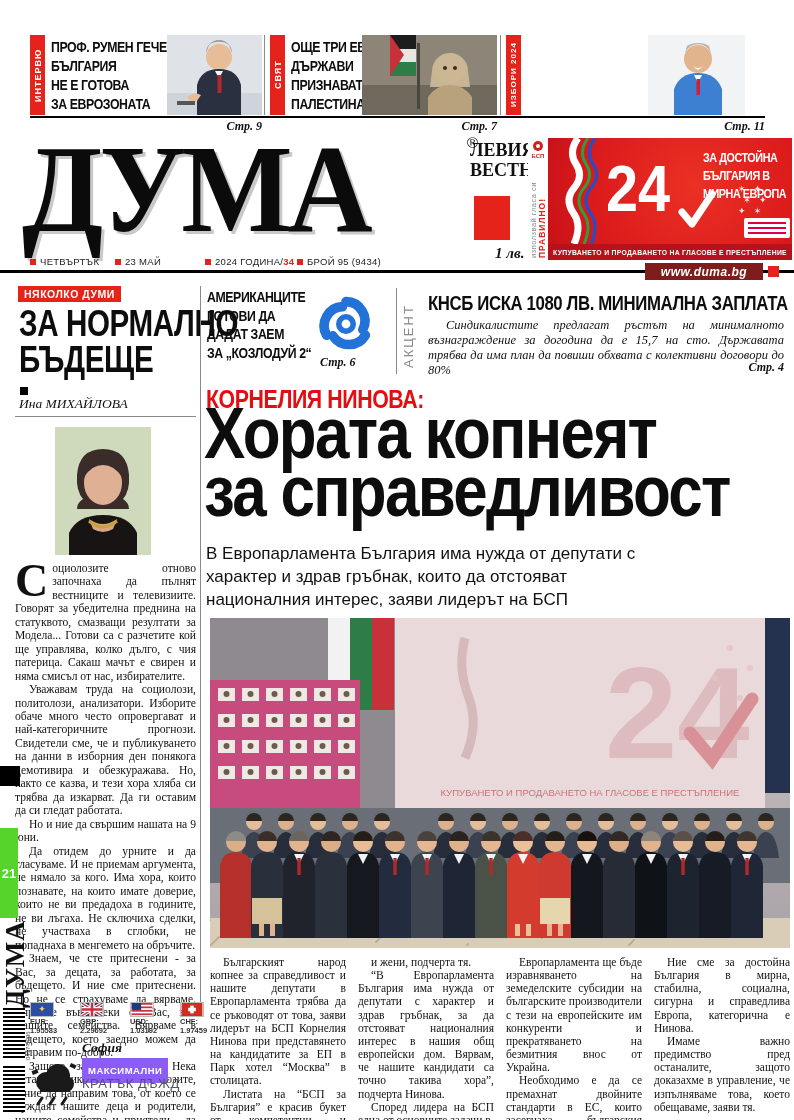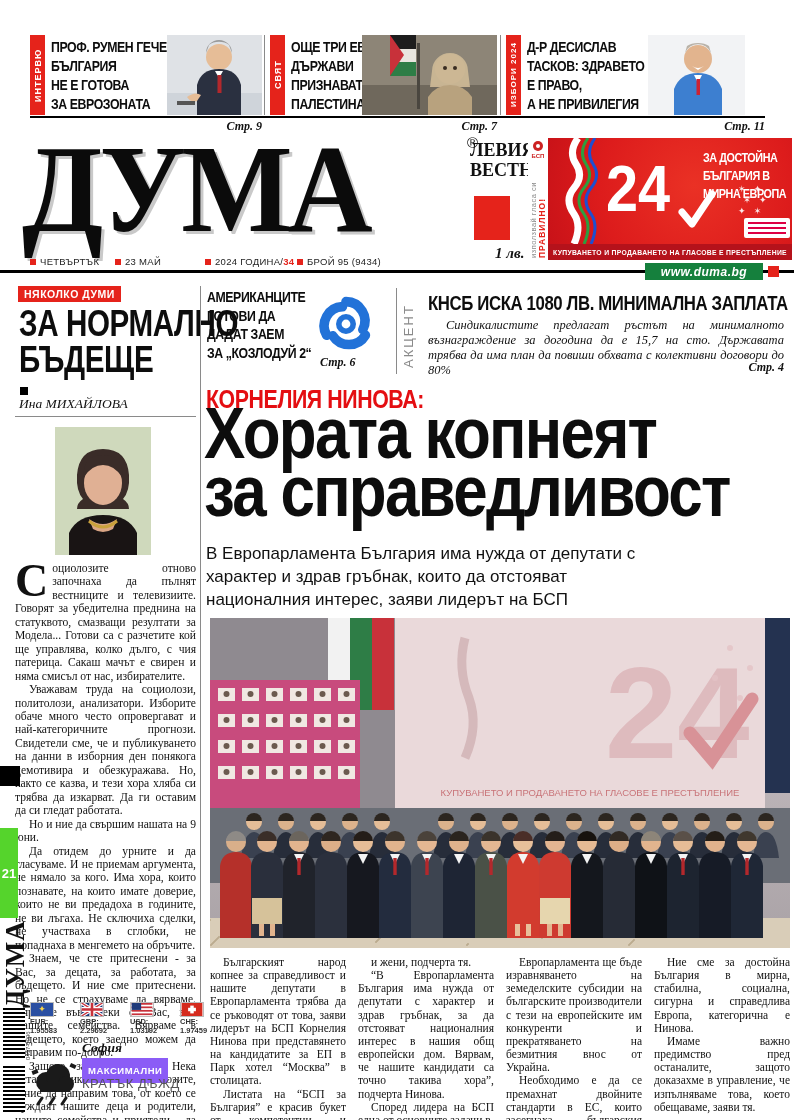"Д-Р ДЕСИСЛАВ" div.abs { html: <div> <span>Д-Р ДЕСИСЛАВ</span><br> <span>ТАСКОВ: ЗДРАВЕТО</span><br> <span>Е ПРАВО,</span><br> <span>А НЕ ПРИВИЛЕГИЯ</span> </div> -> none }
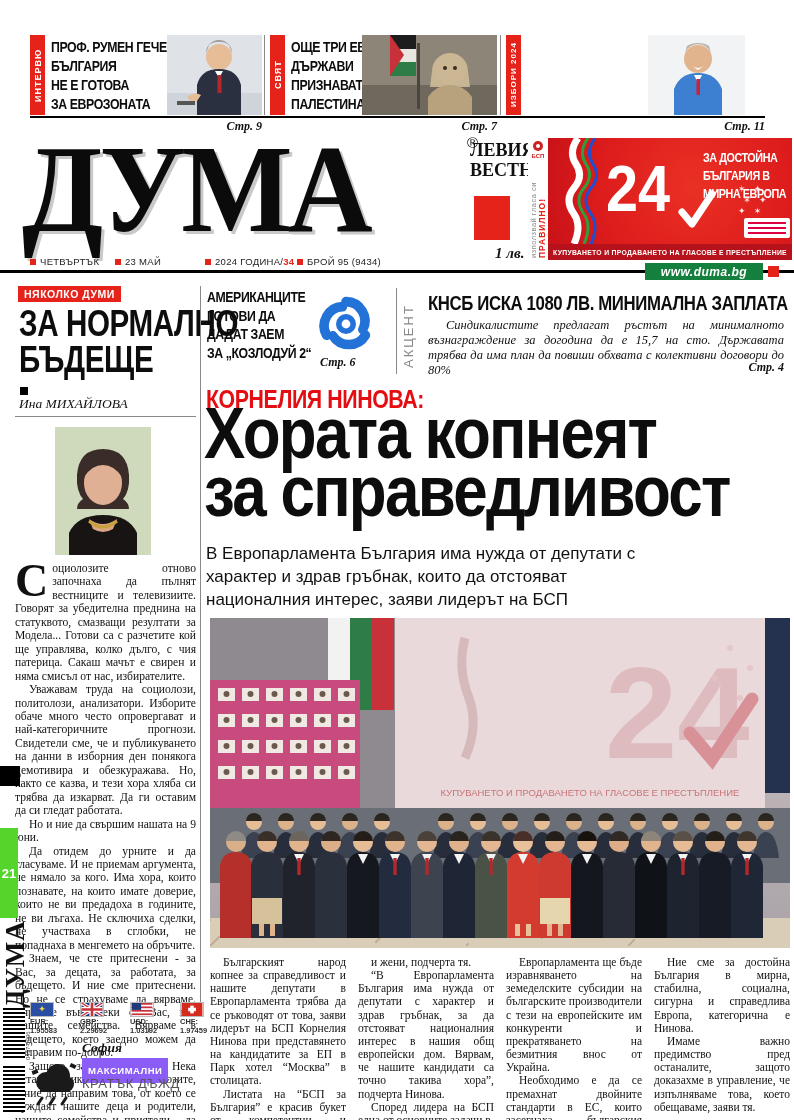"www.duma.bg" div.abs { background: #15803d -> #7f1d1d }
